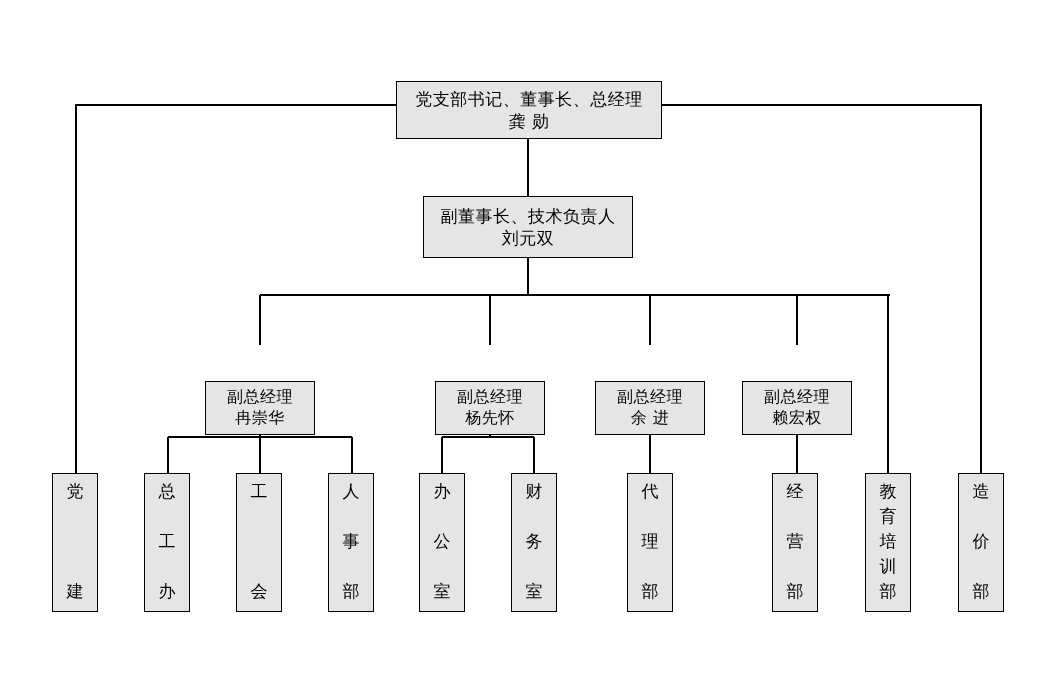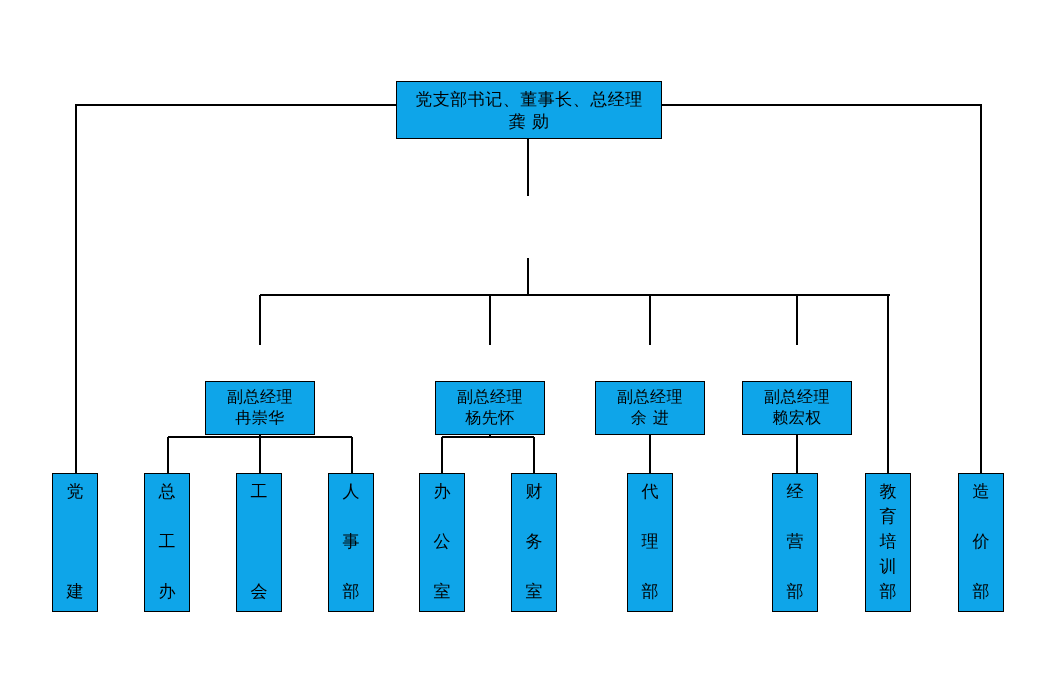"党支部书记、董事长、总经理" .node { background: #0ea5e9 -> #e5e5e5 }
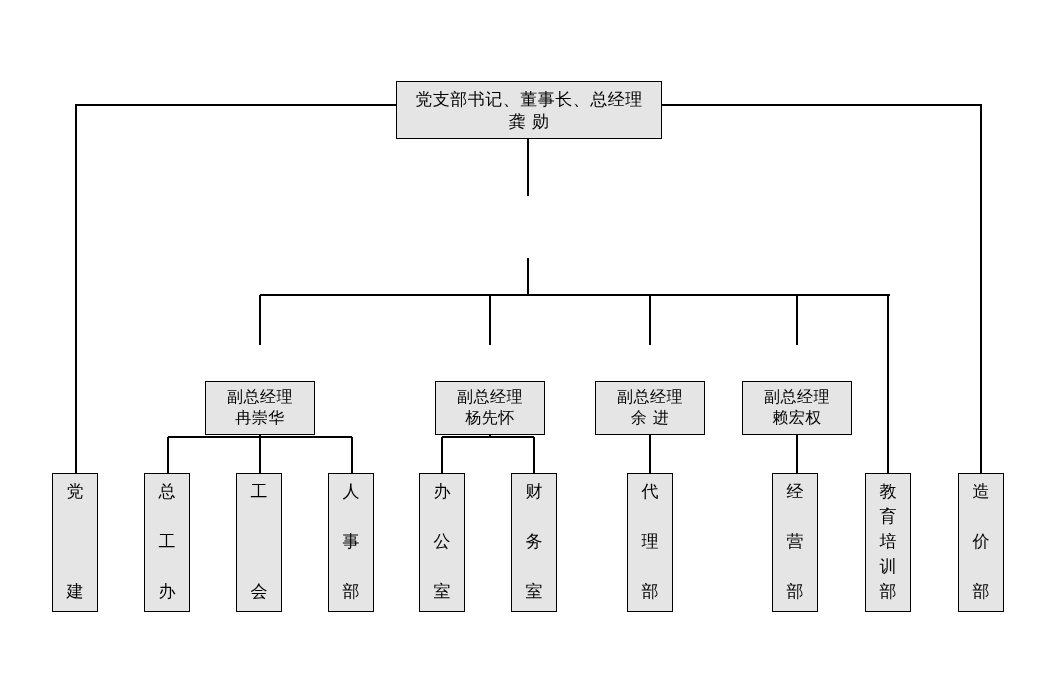"副董事长、技术负责人" div.node { html: none -> <div> <span>副董事长、技术负责人 刘元双</span> </div> }
